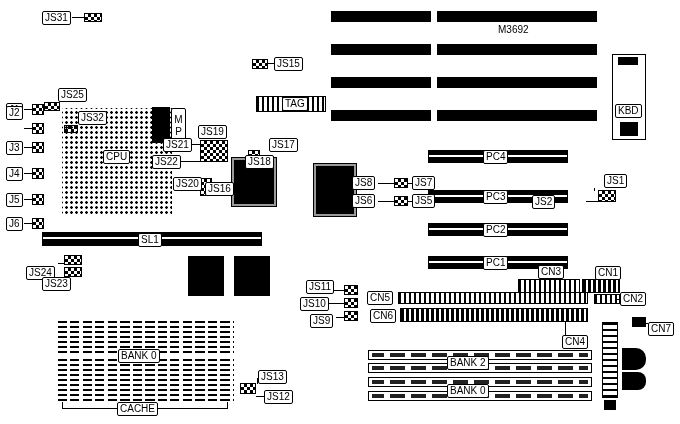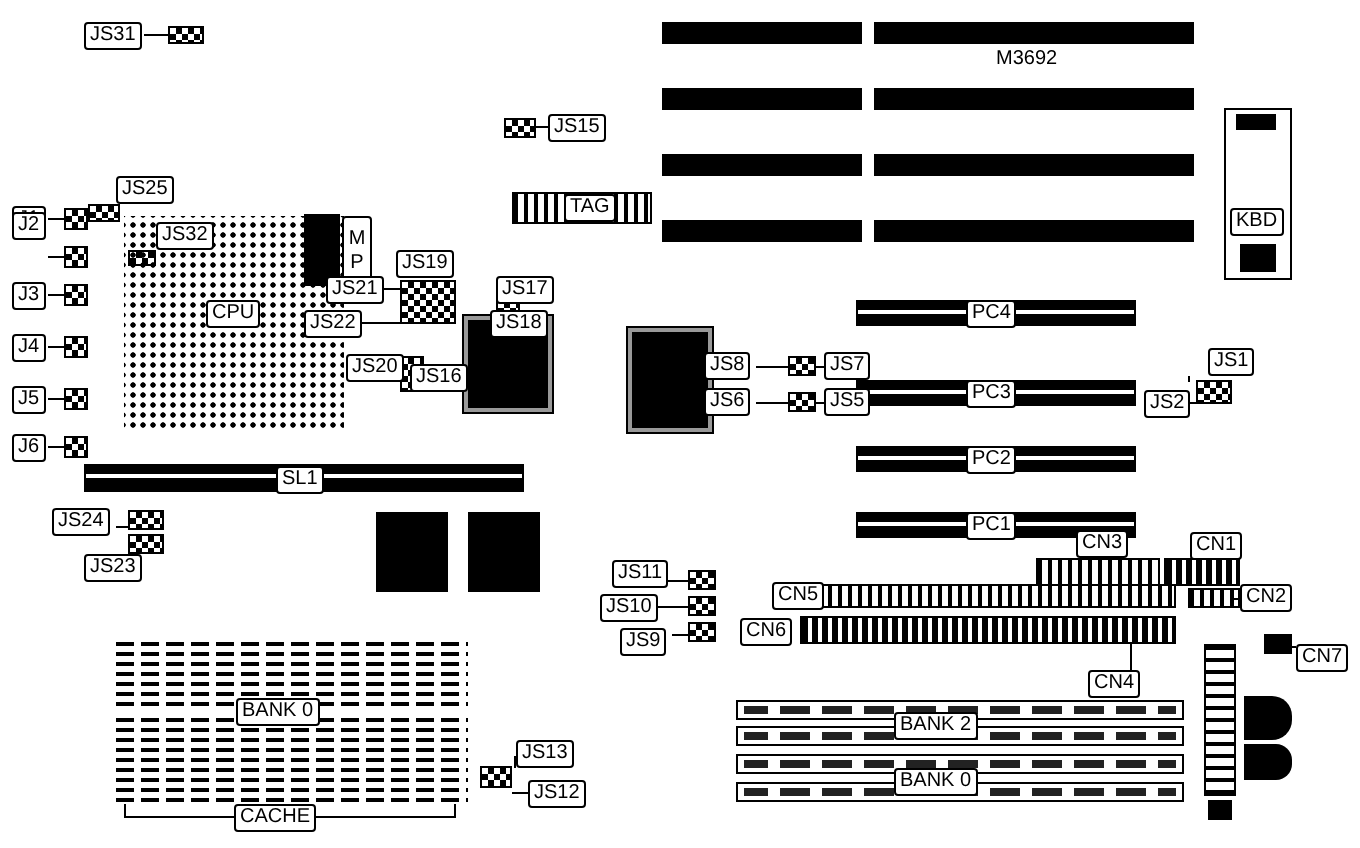"JS17" div.d { left: 248px -> 269px }
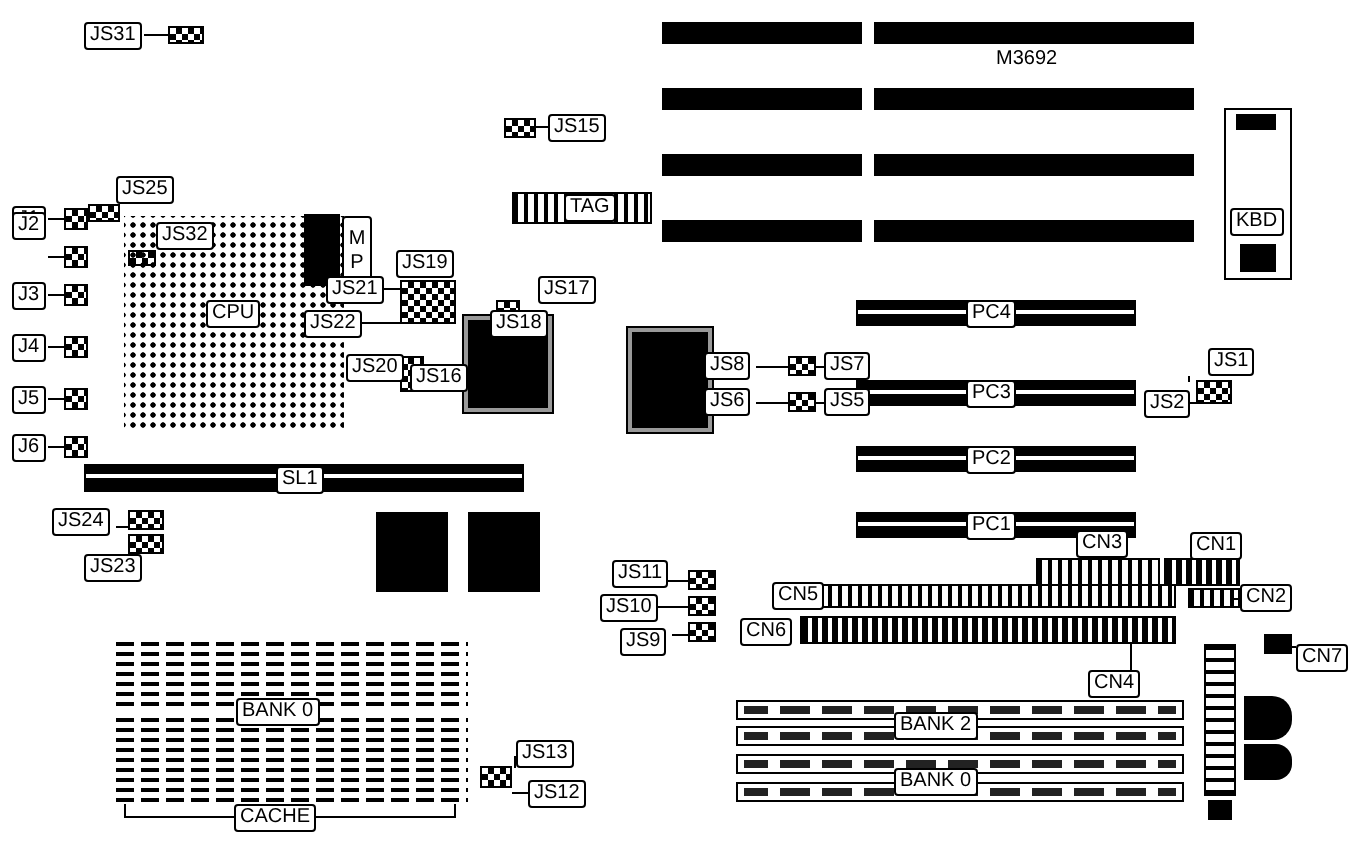"JS2" div.d { left: 572px -> 532px }
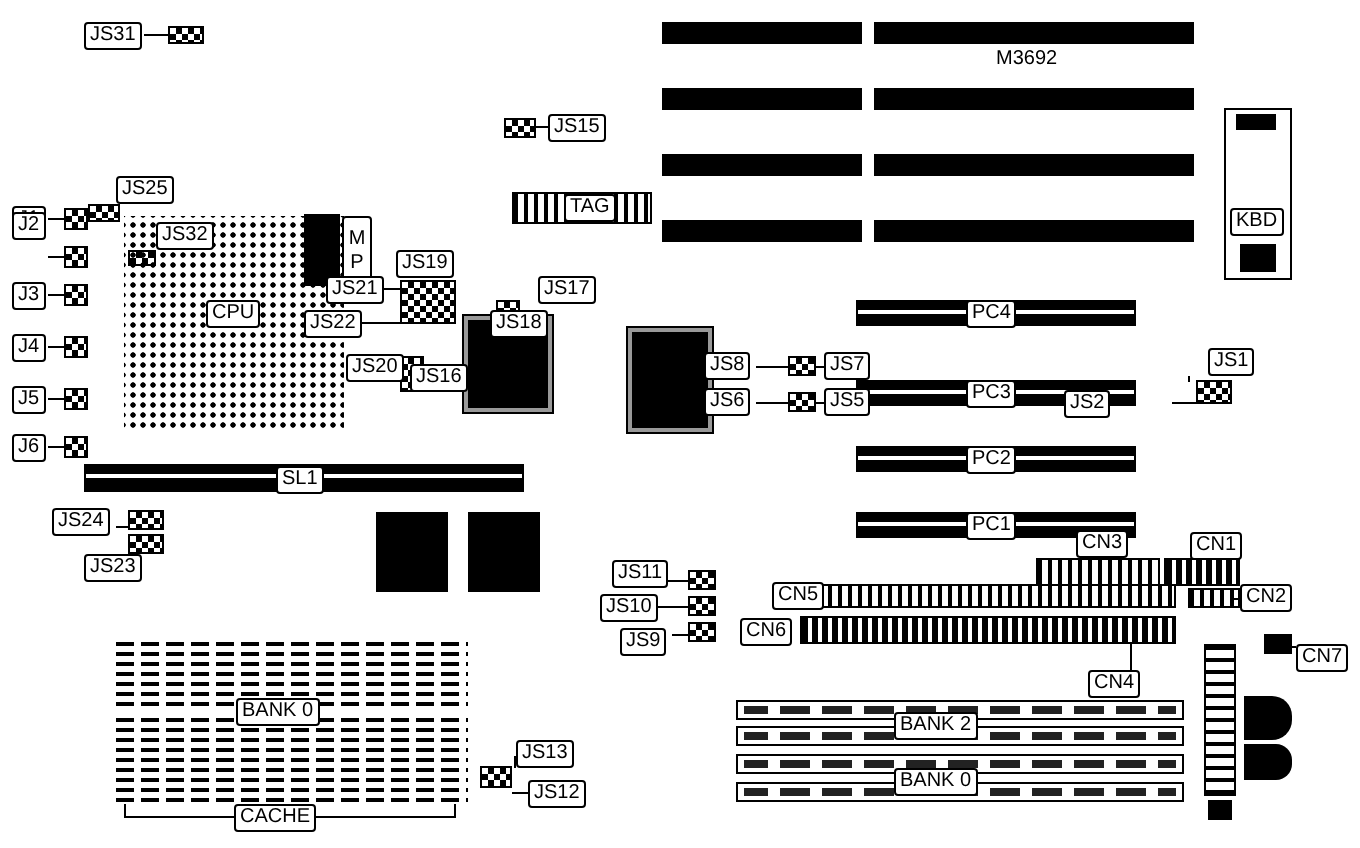"JS24" div.d { top: 254px -> 266px }
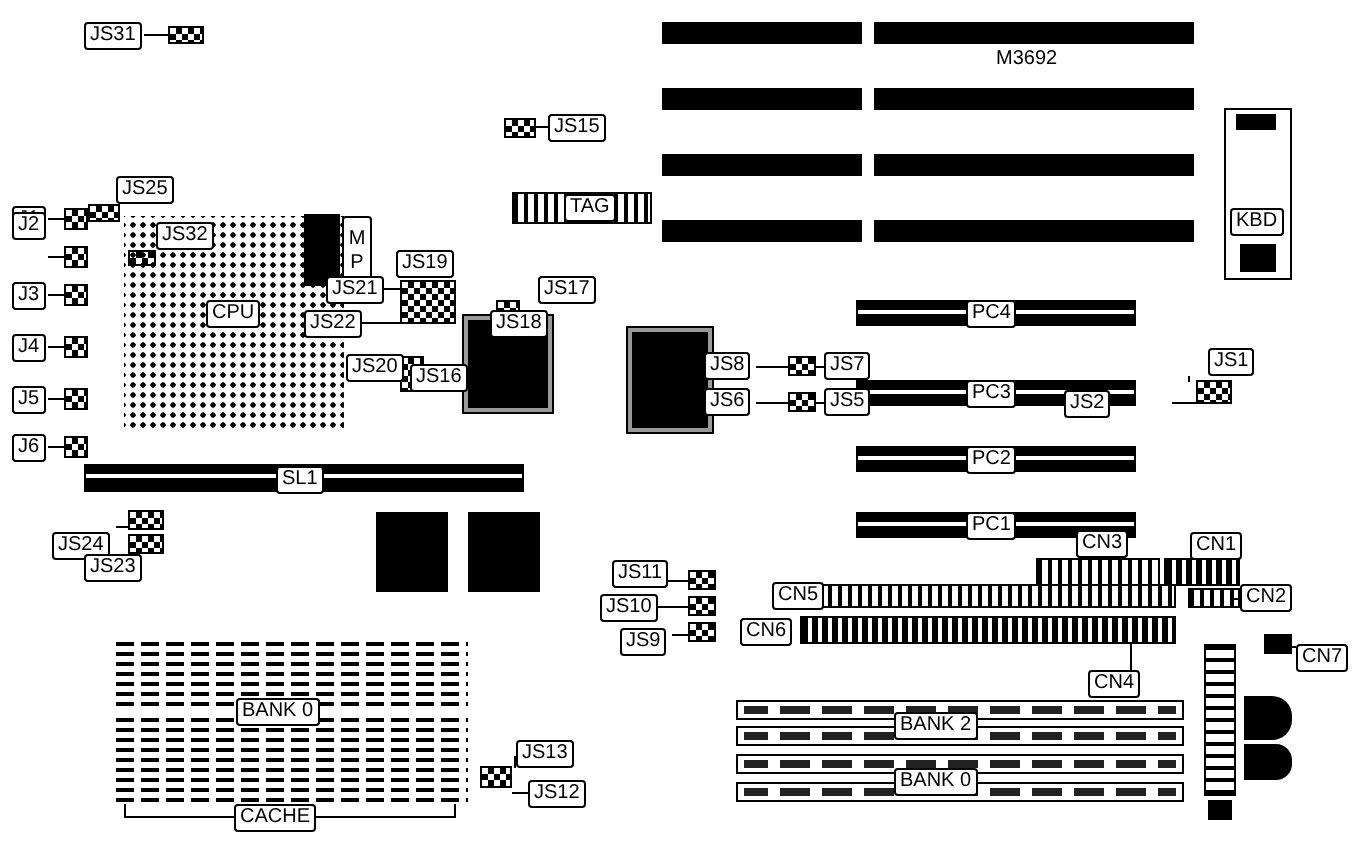"CN5" div.d { left: 386px -> 367px }
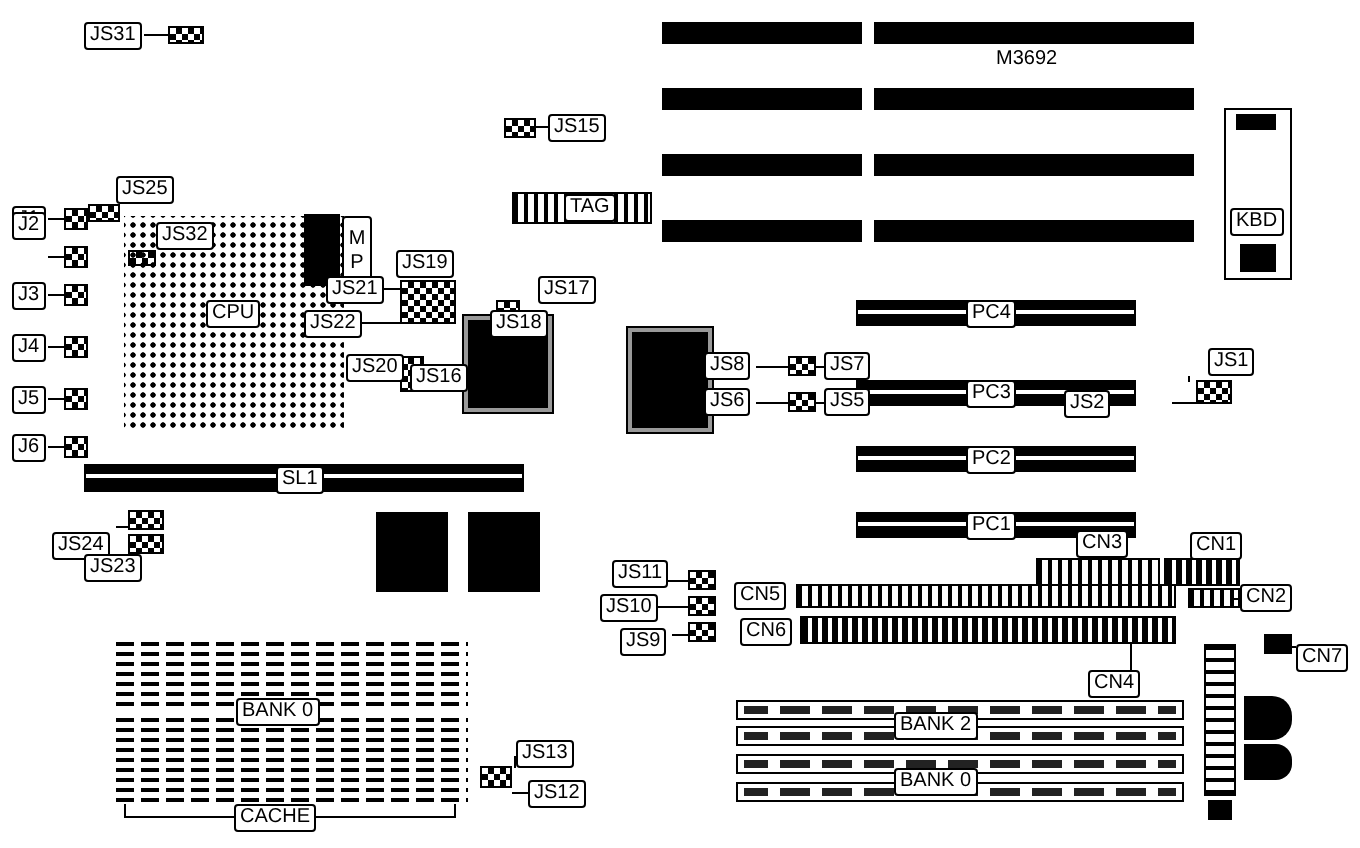"CN4" div.d { left: 544px -> 562px }
